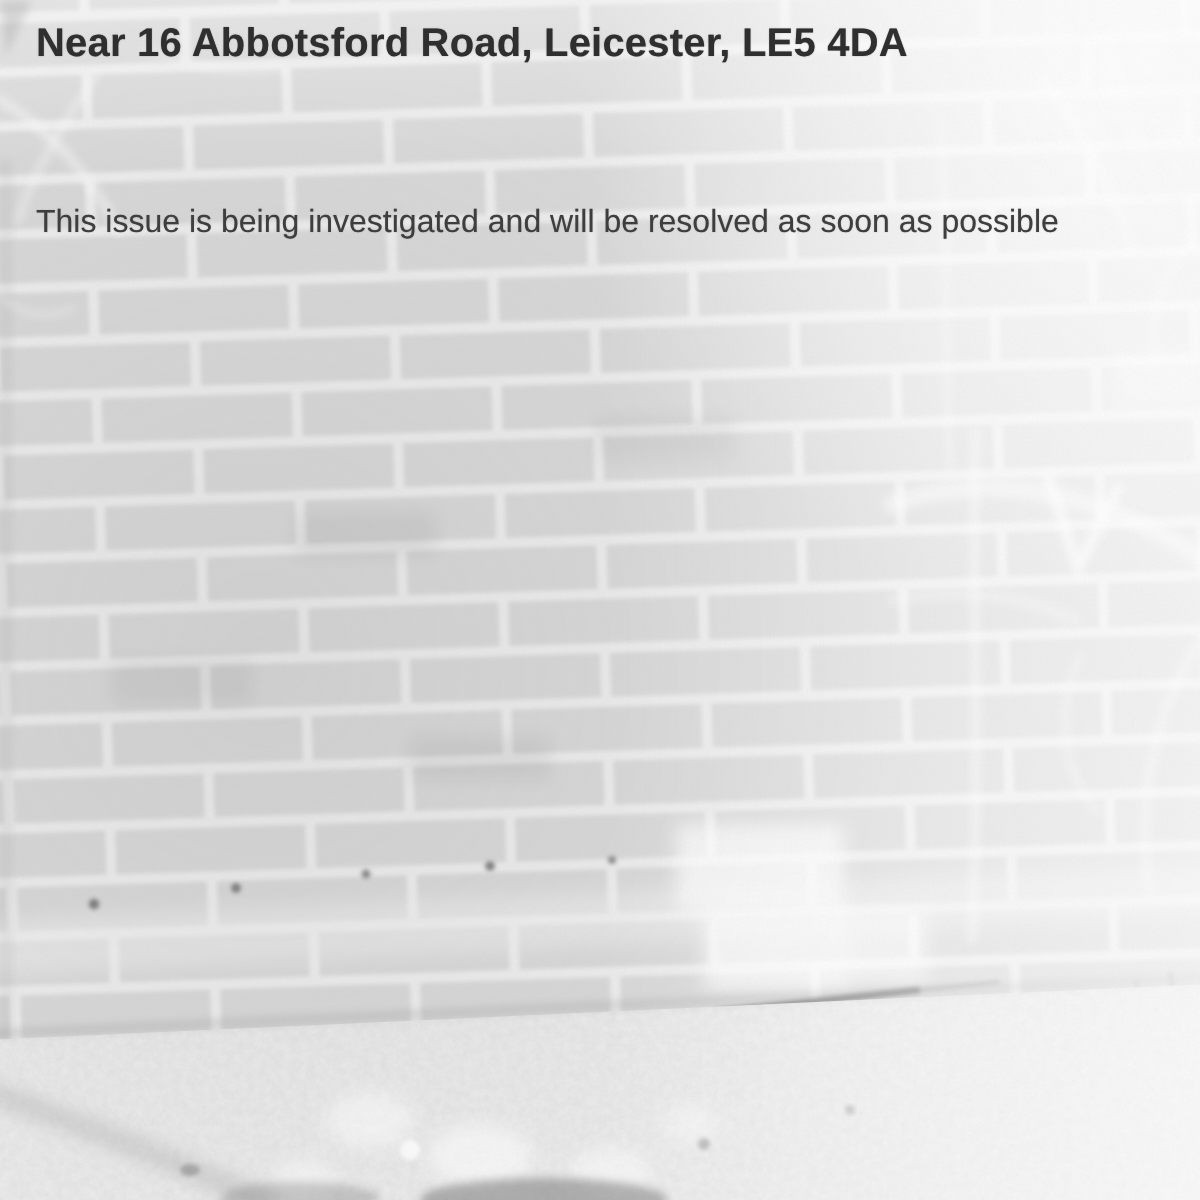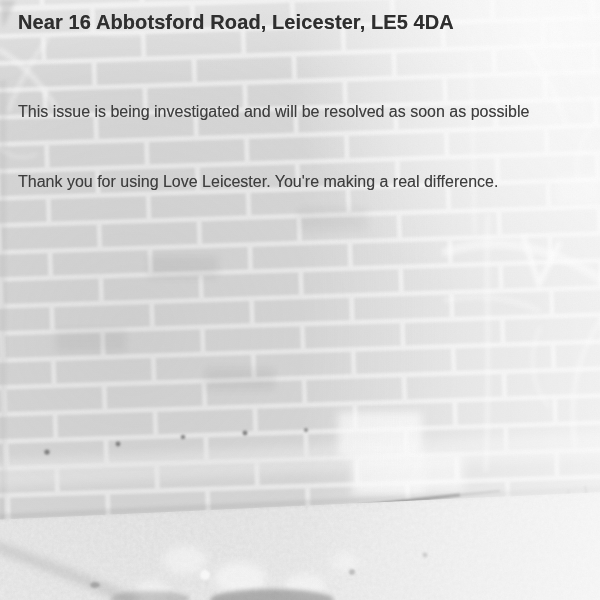"Thank you for using Love" p.body-msg { html: <p>Thank you for using Love Leicester. You're making a real difference.</p> -> none }
